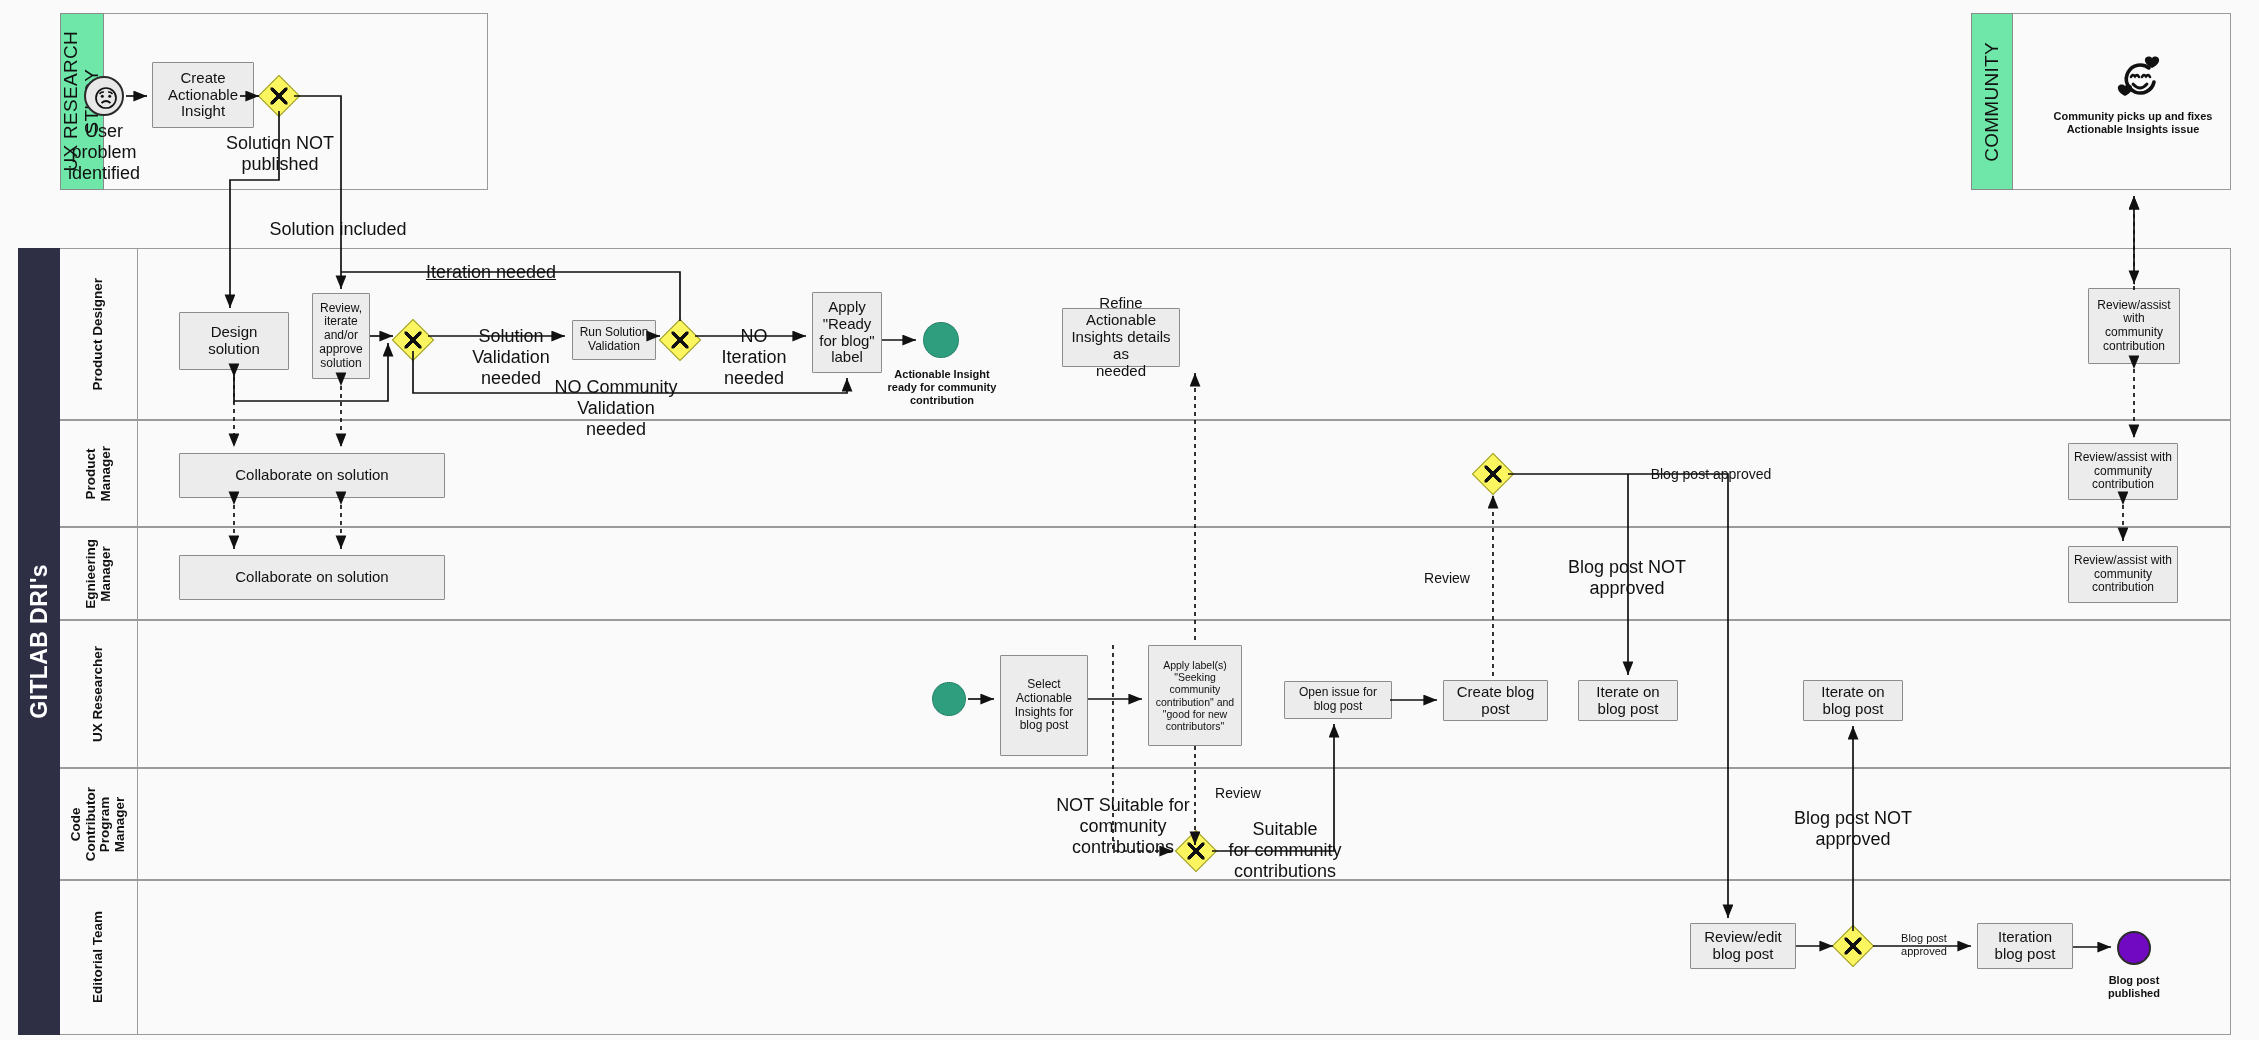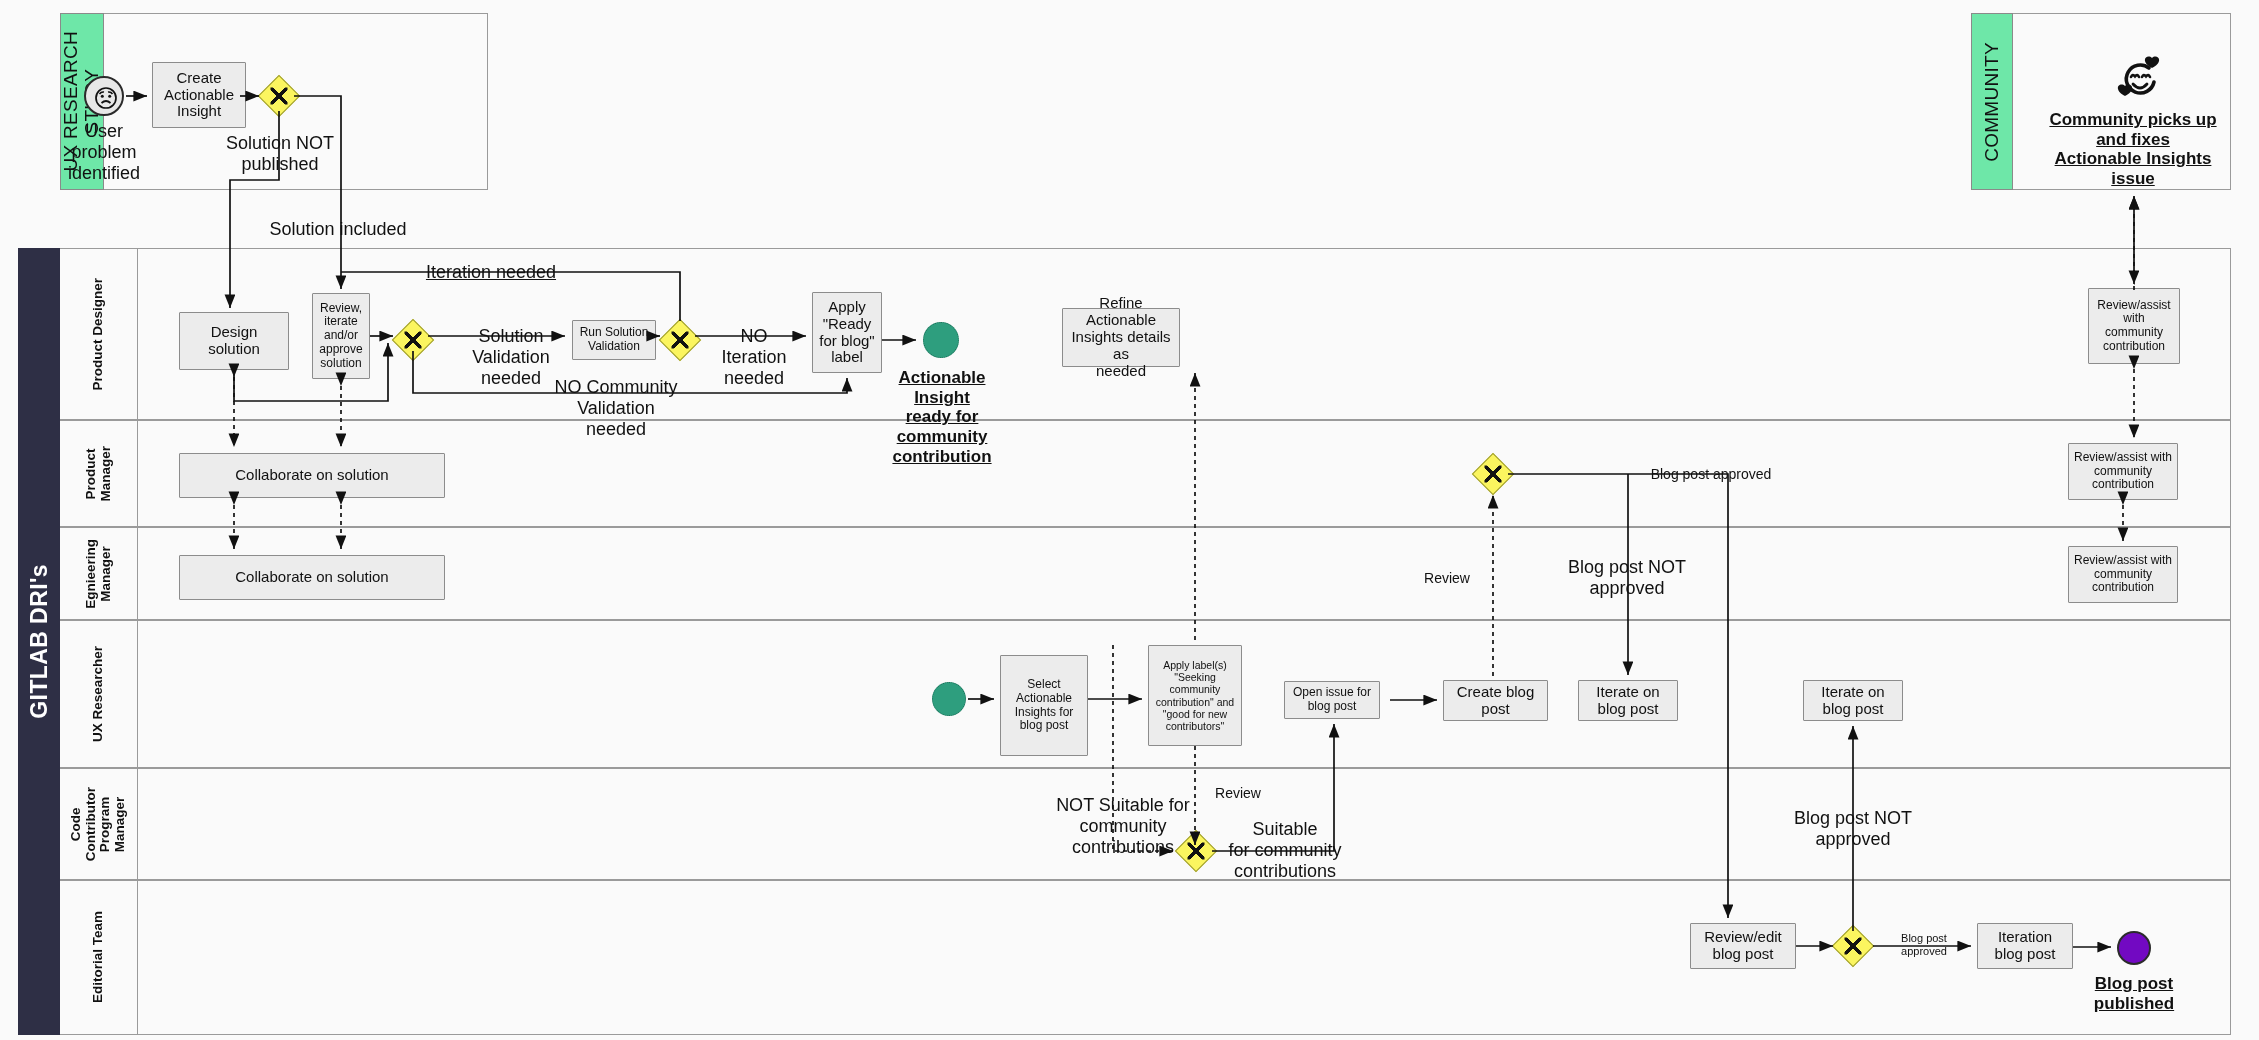"Create" div.task { width: 94px -> 102px }
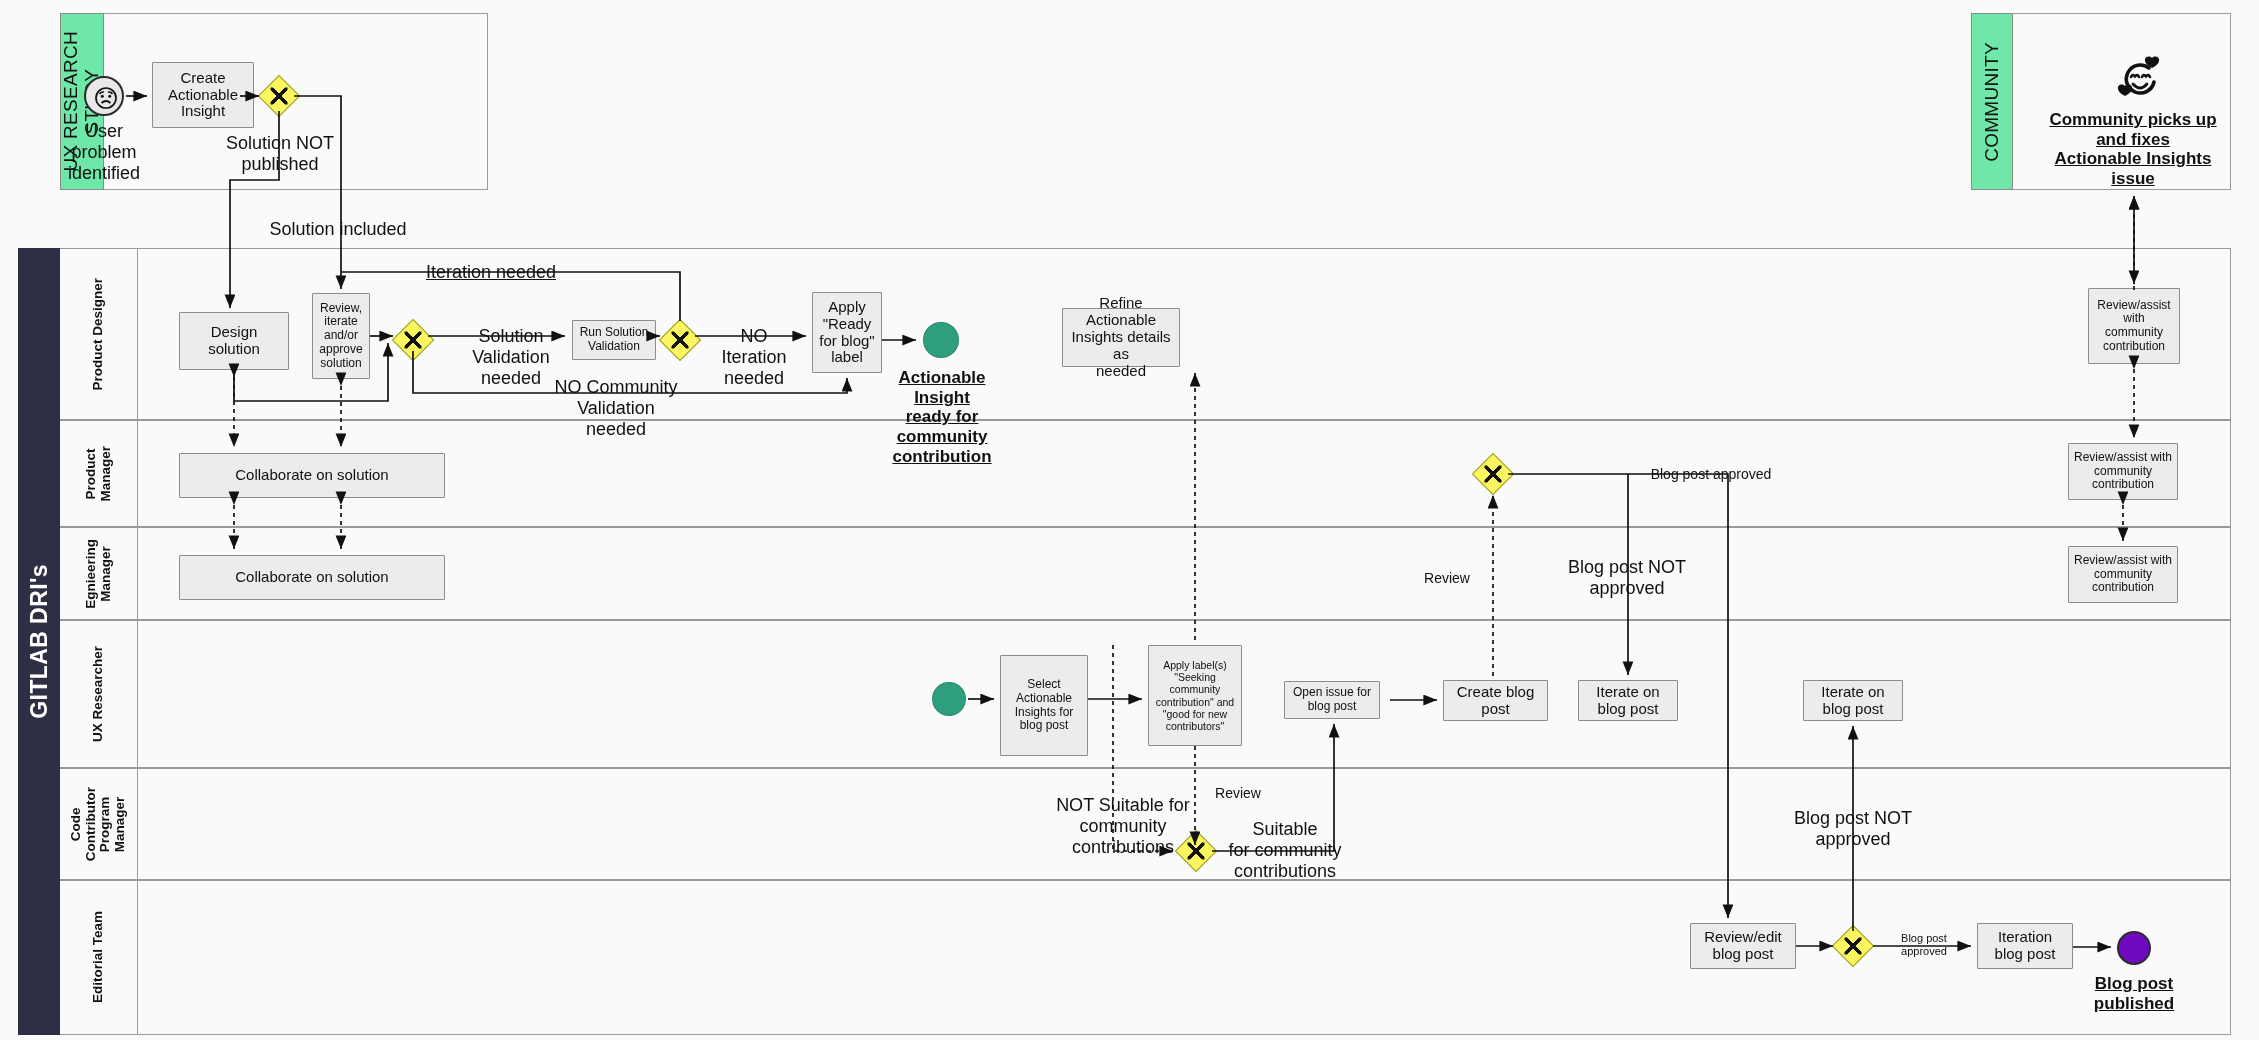"Community picks up and fixes" .lbl.b { font-size: 17px -> 11px; text-decoration: underline -> none }
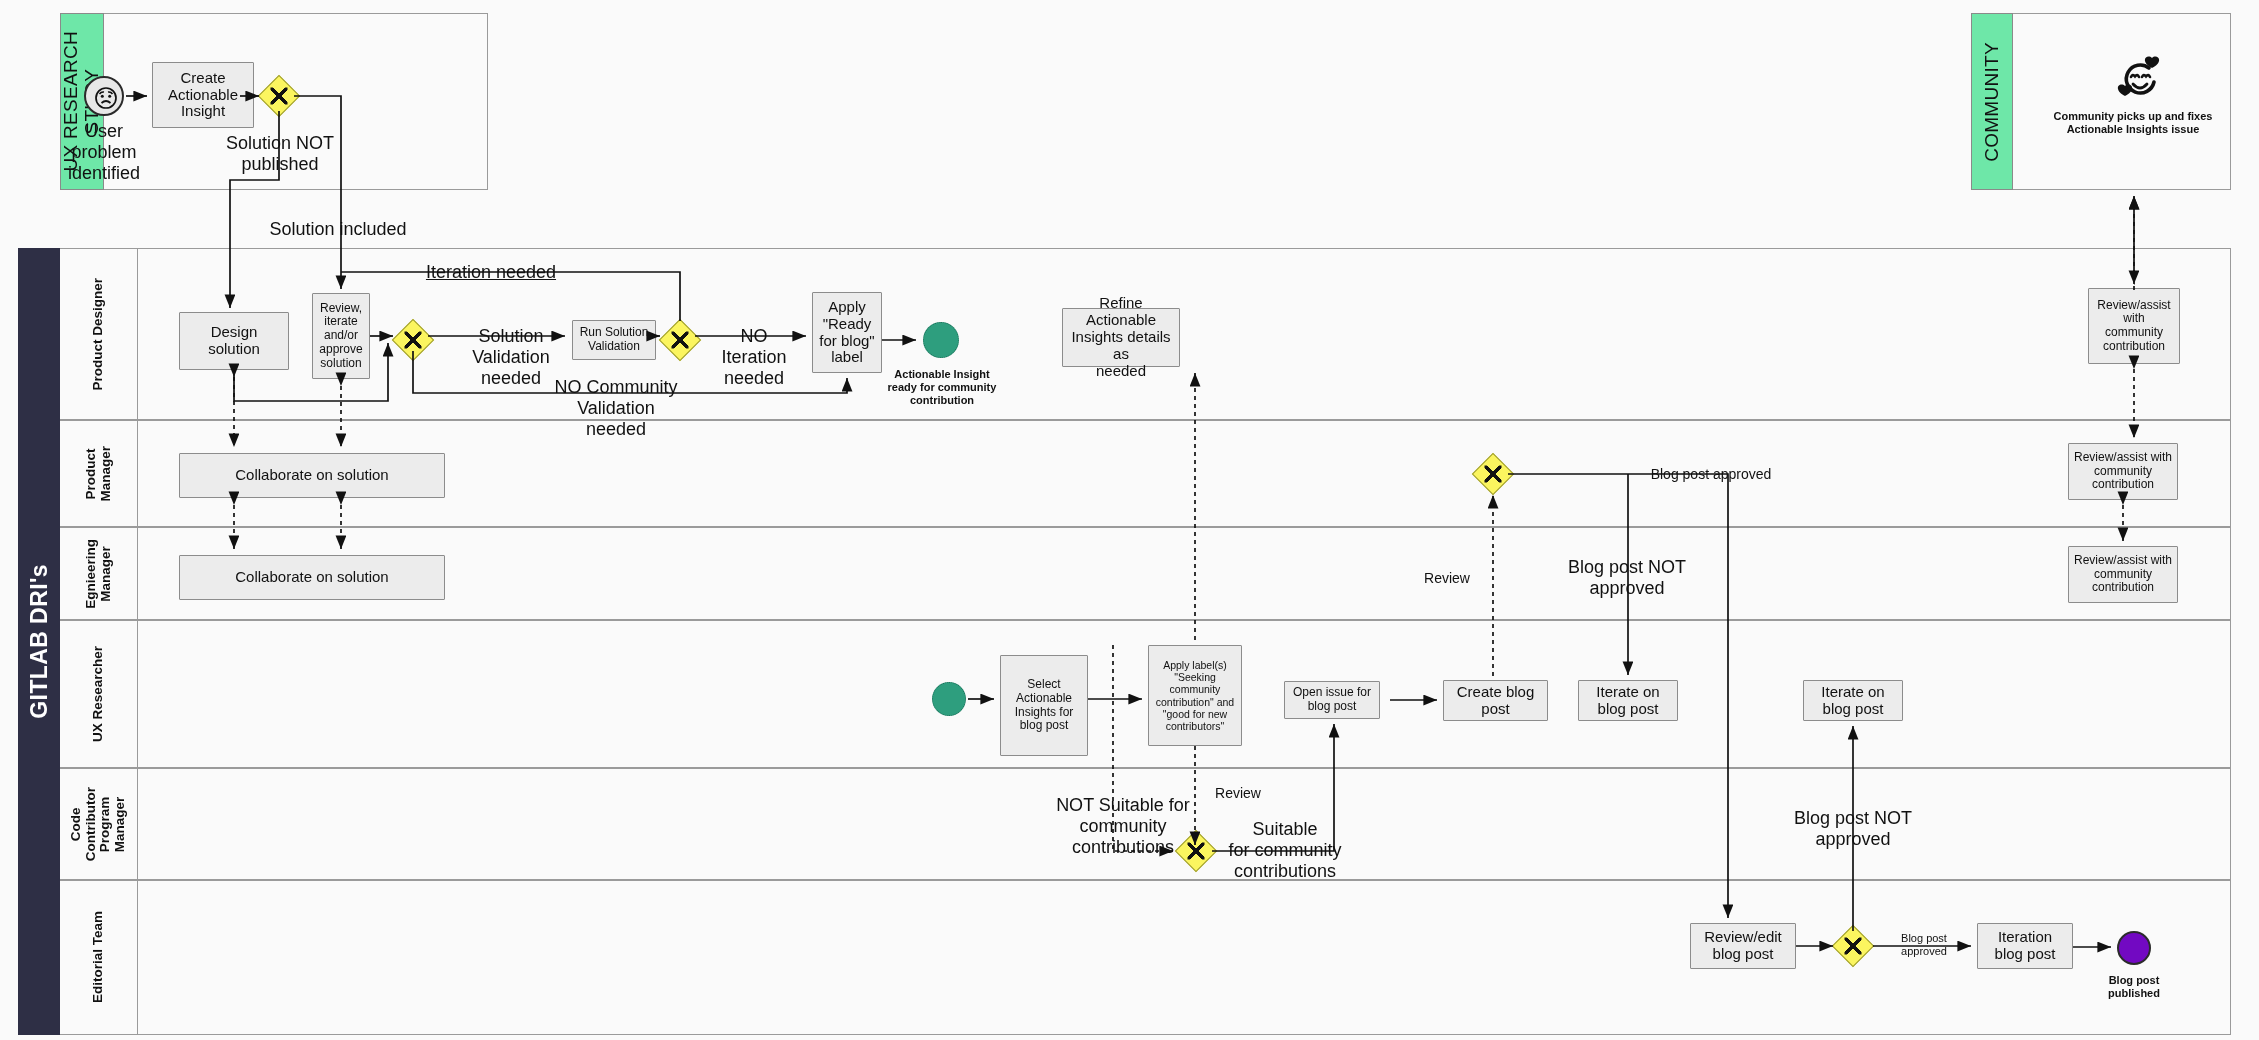"Open issue for" div.task { width: 96px -> 108px }
